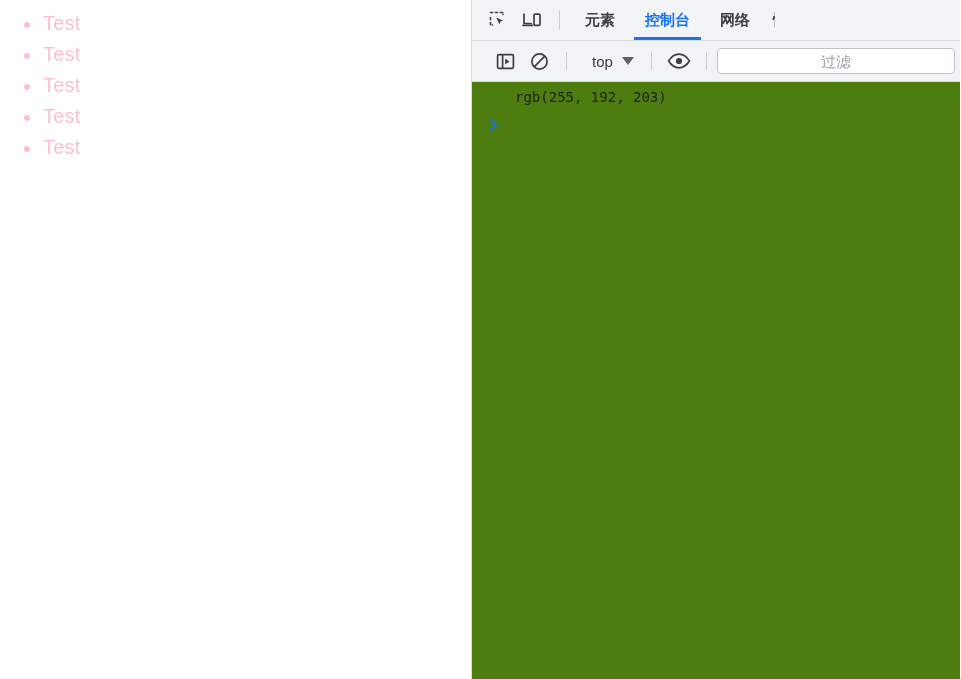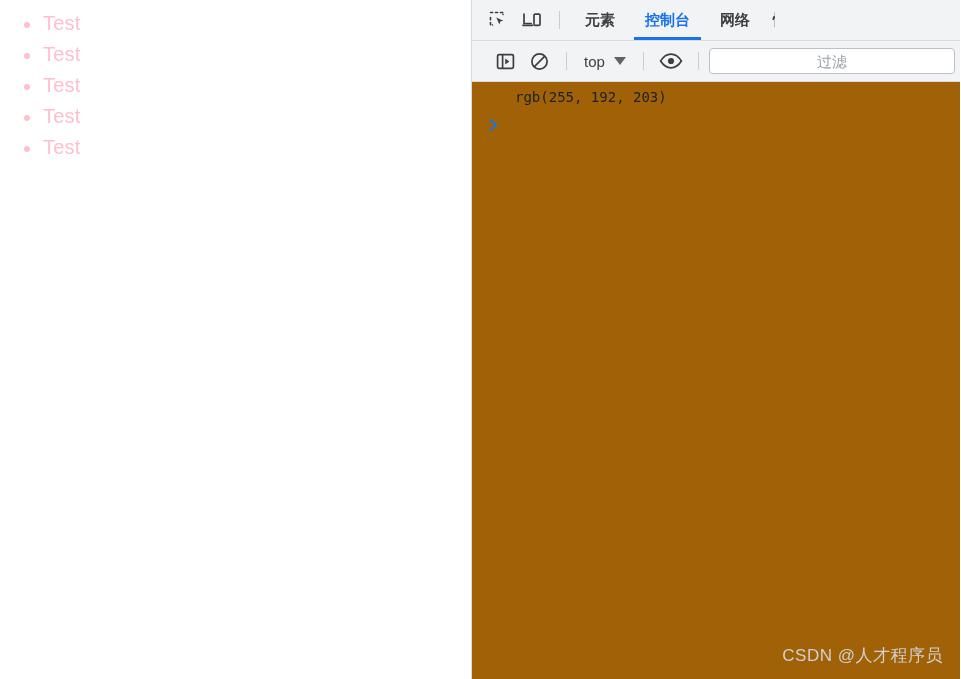"top" .ctx-select { margin-left: none -> 8px }
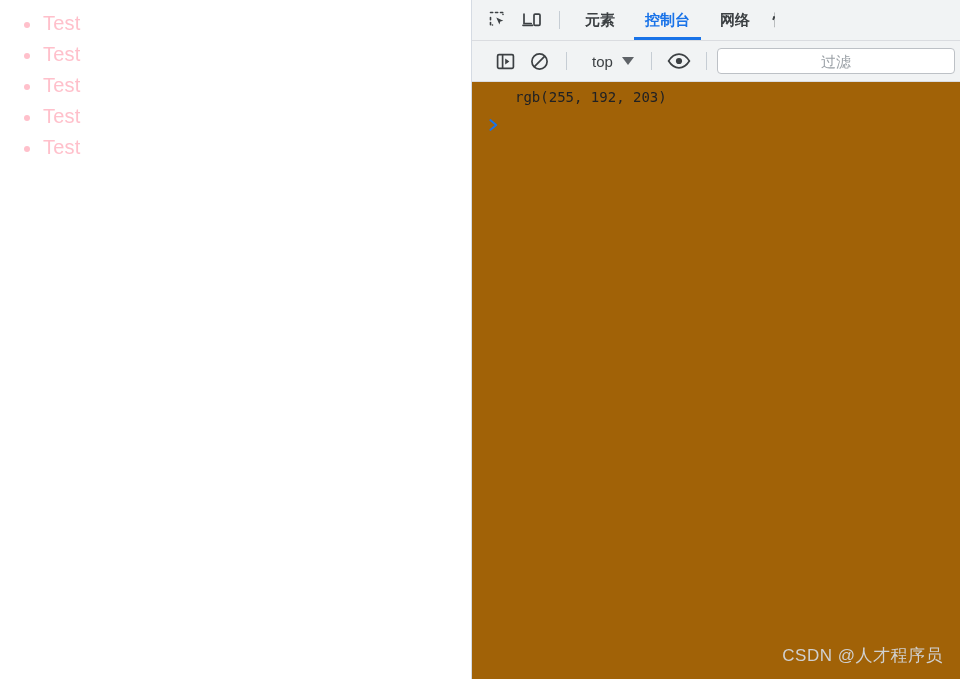"rgb(255, 192, 203)" .dt-console { background: #a16207 -> #4d7c0f }
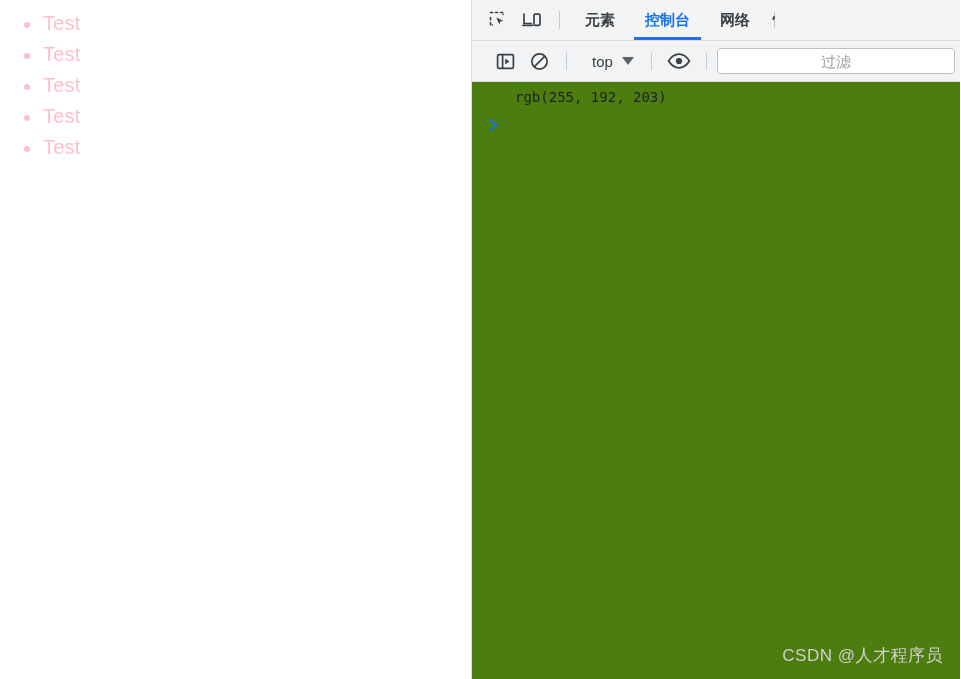"CSDN @人才程序员" div.watermark { html: <div>CSDN @人才程序员</div> -> none }
